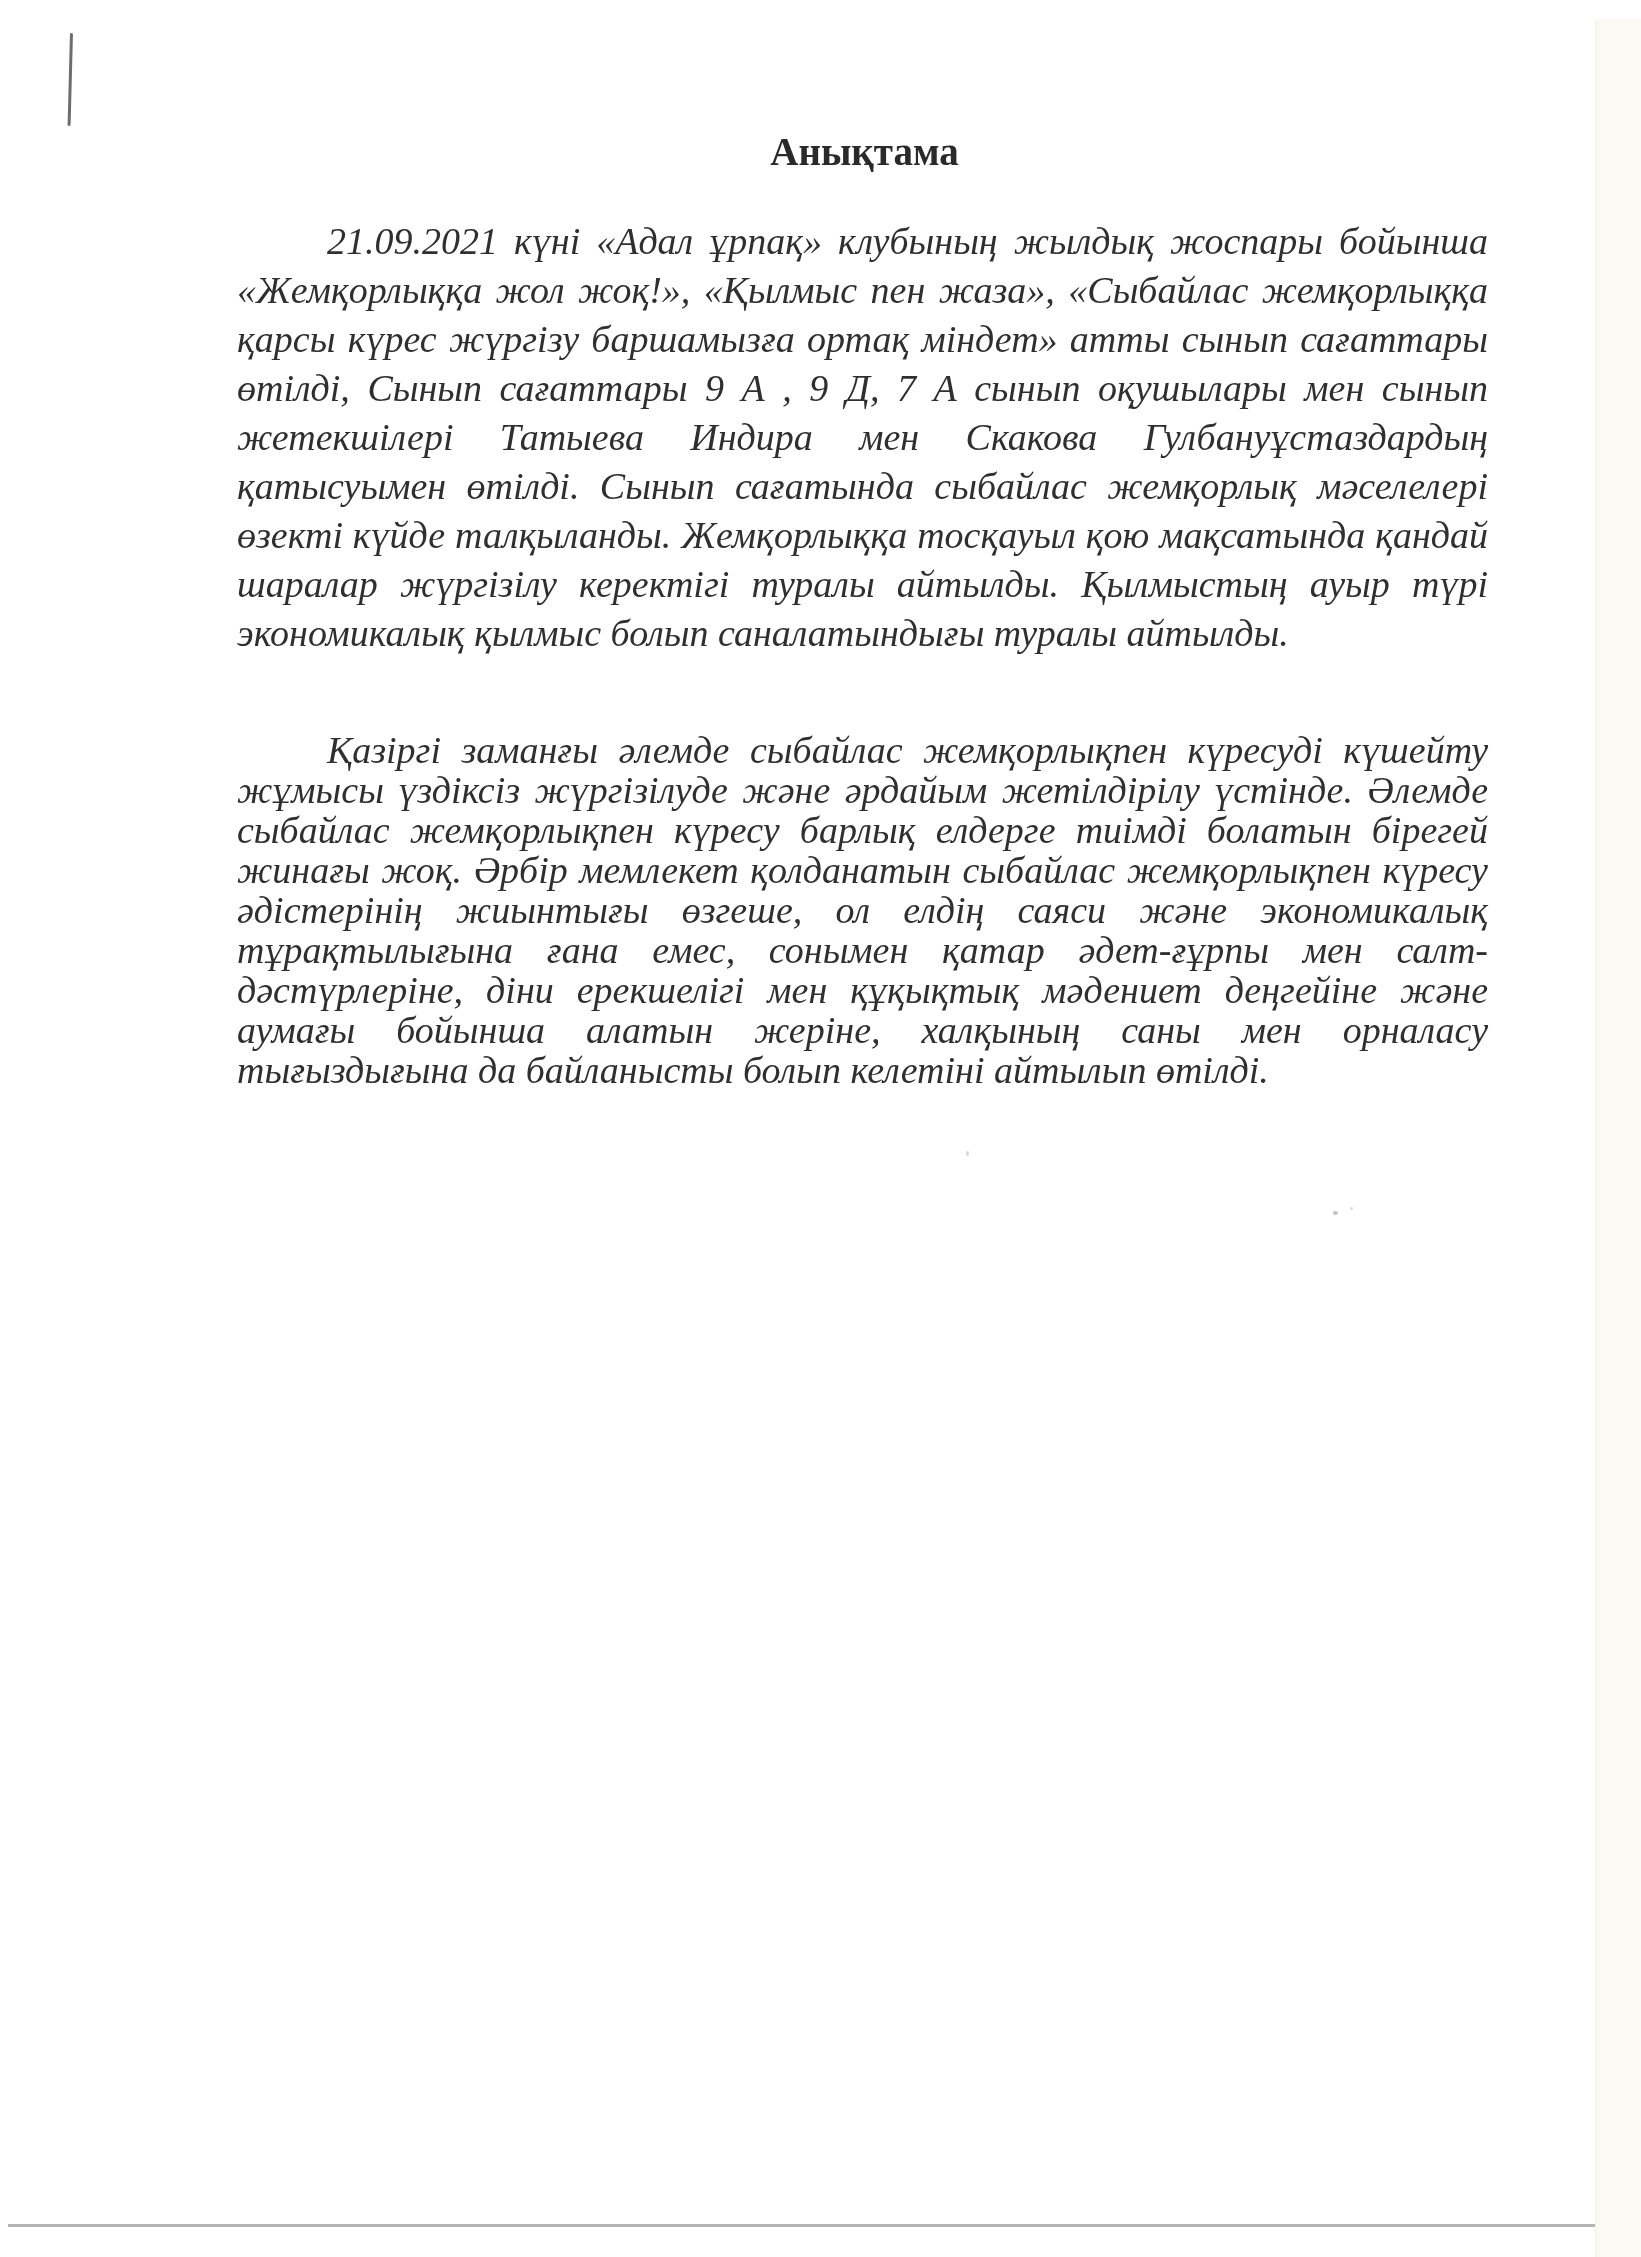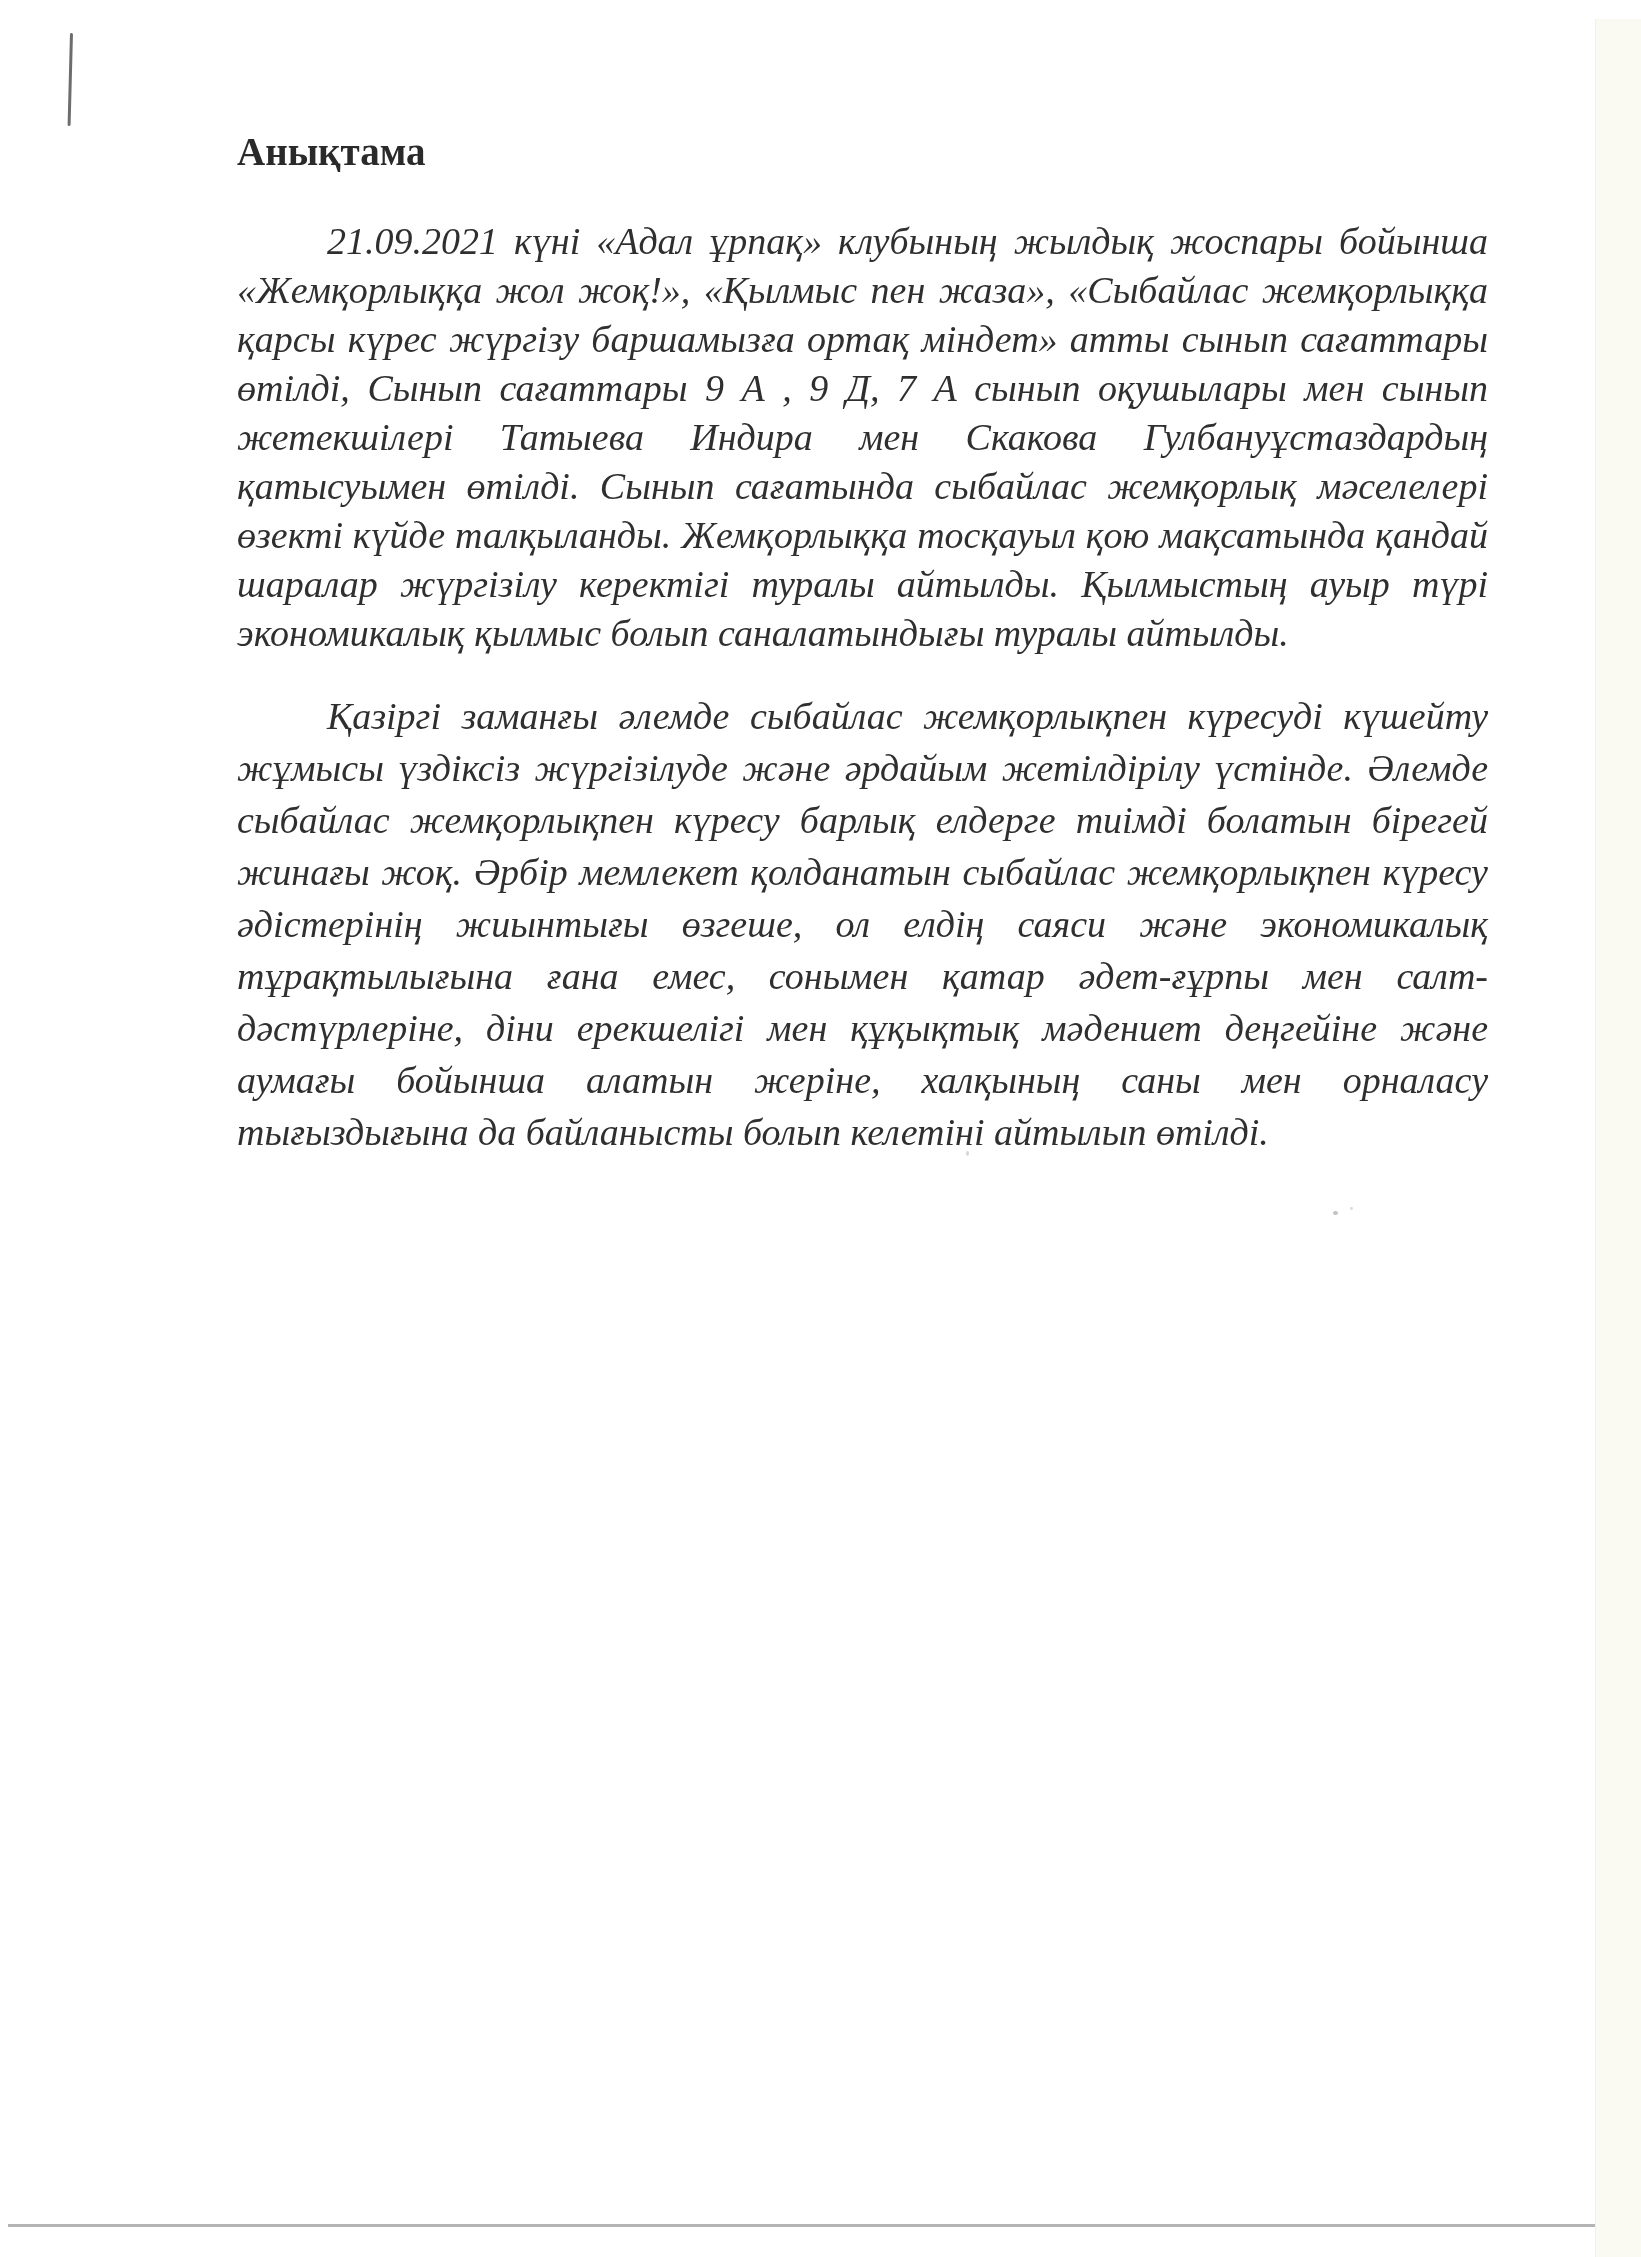"Анықтама" .title { text-align: left -> center }
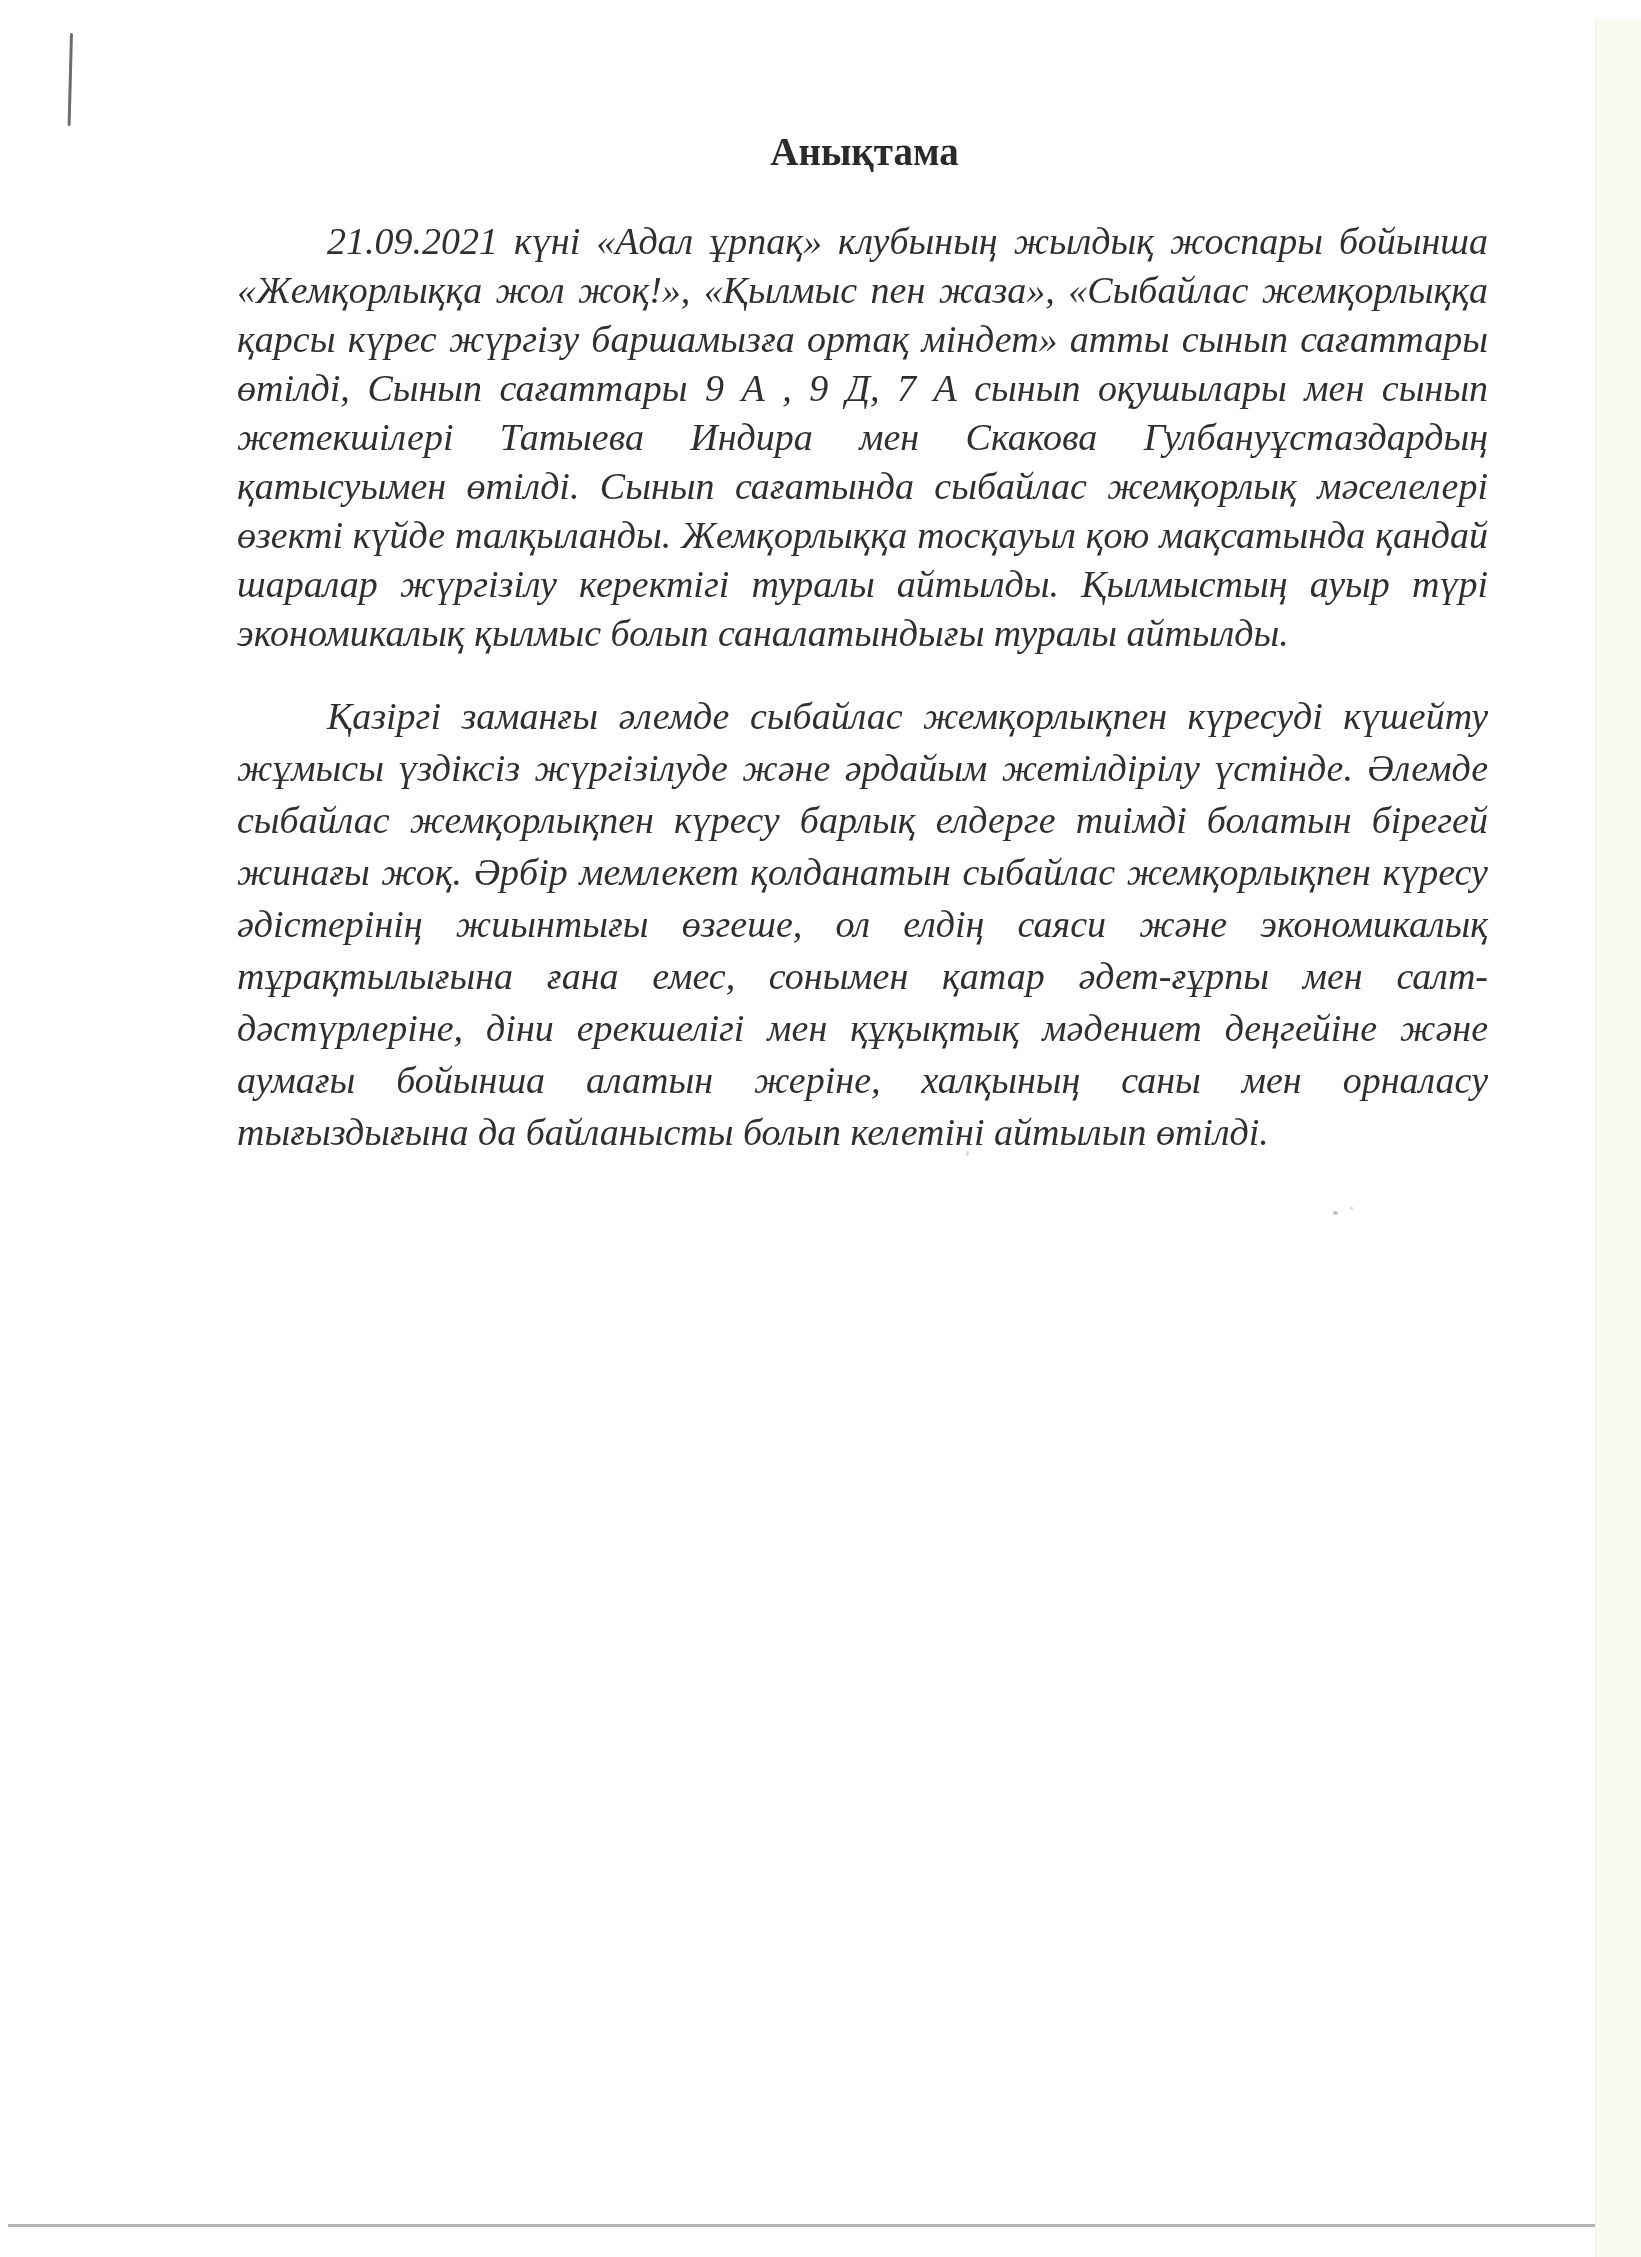"Қазіргі заманғы әлемде сыбайлас" .para-2 { line-height: 52px -> 40px; top: 690px -> 730px }
